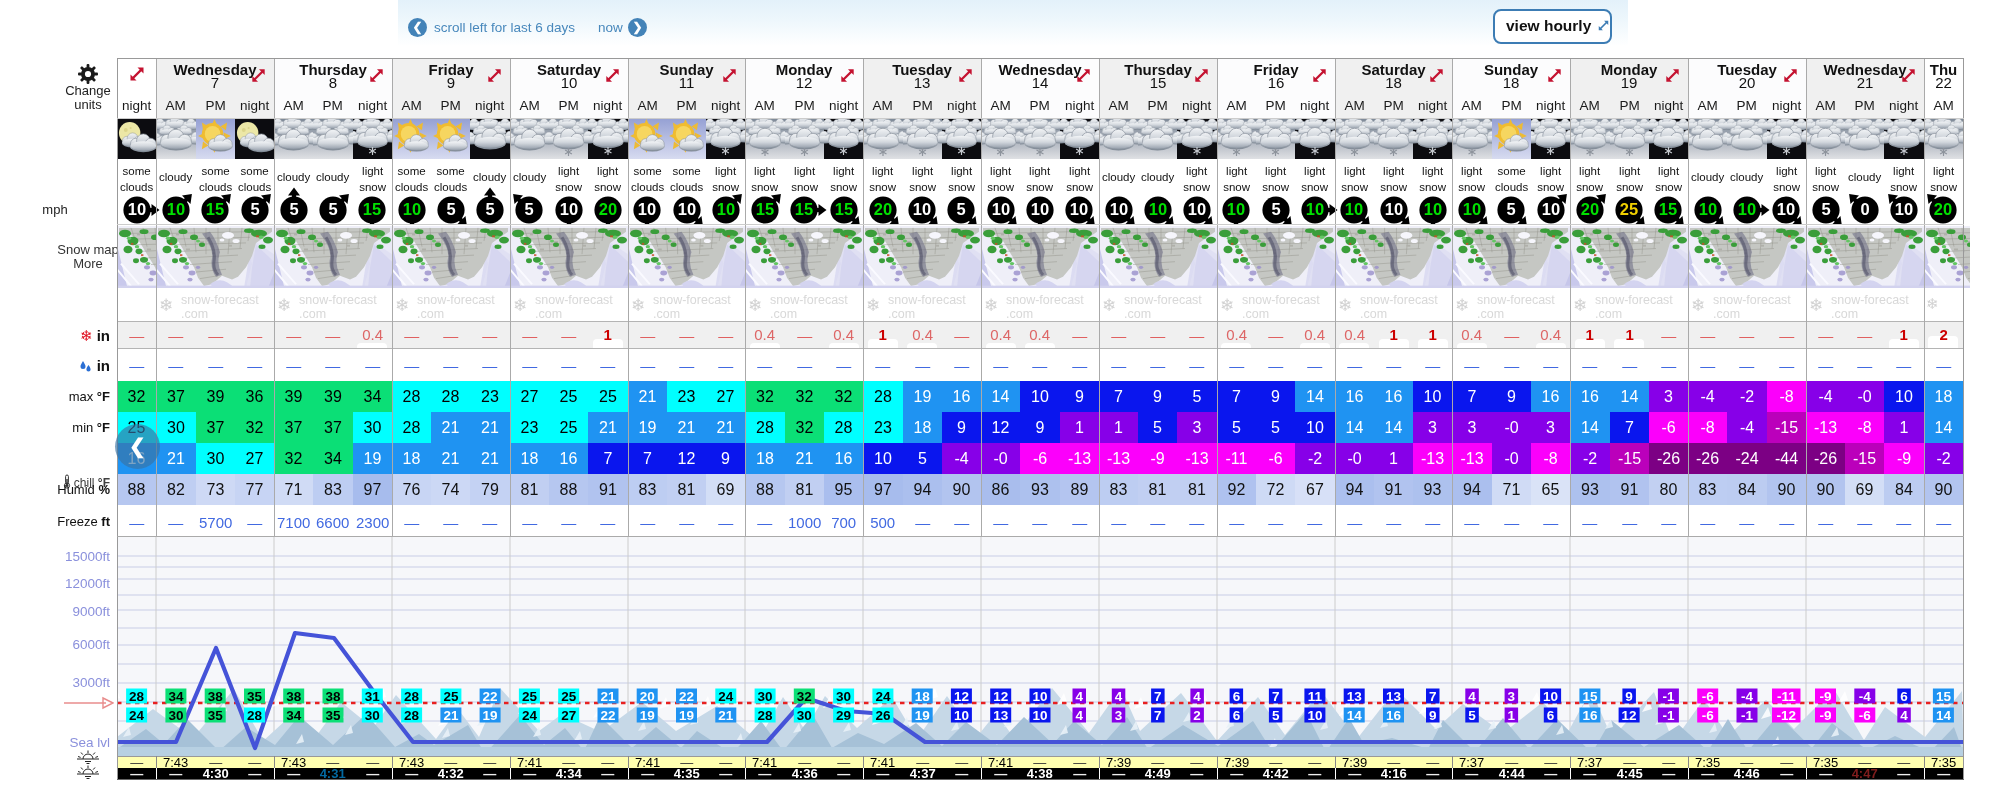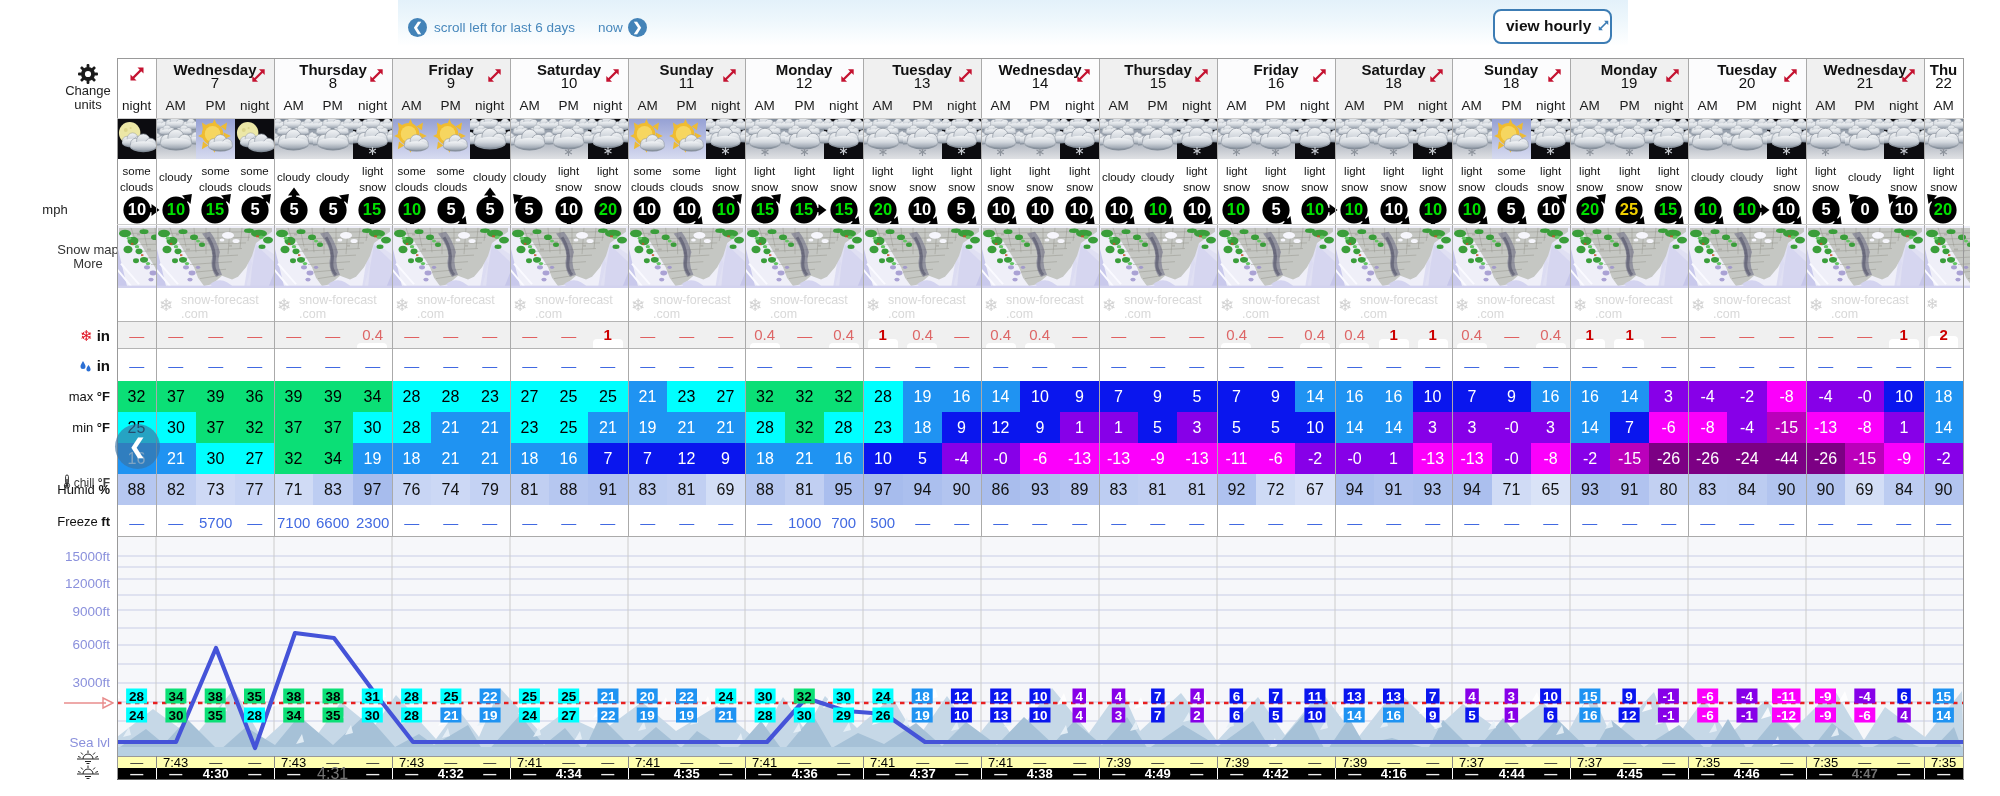"4:31" div.a { color: #737373 -> #0369a1; font-size: 16px -> 13px; font-weight: normal -> bold }
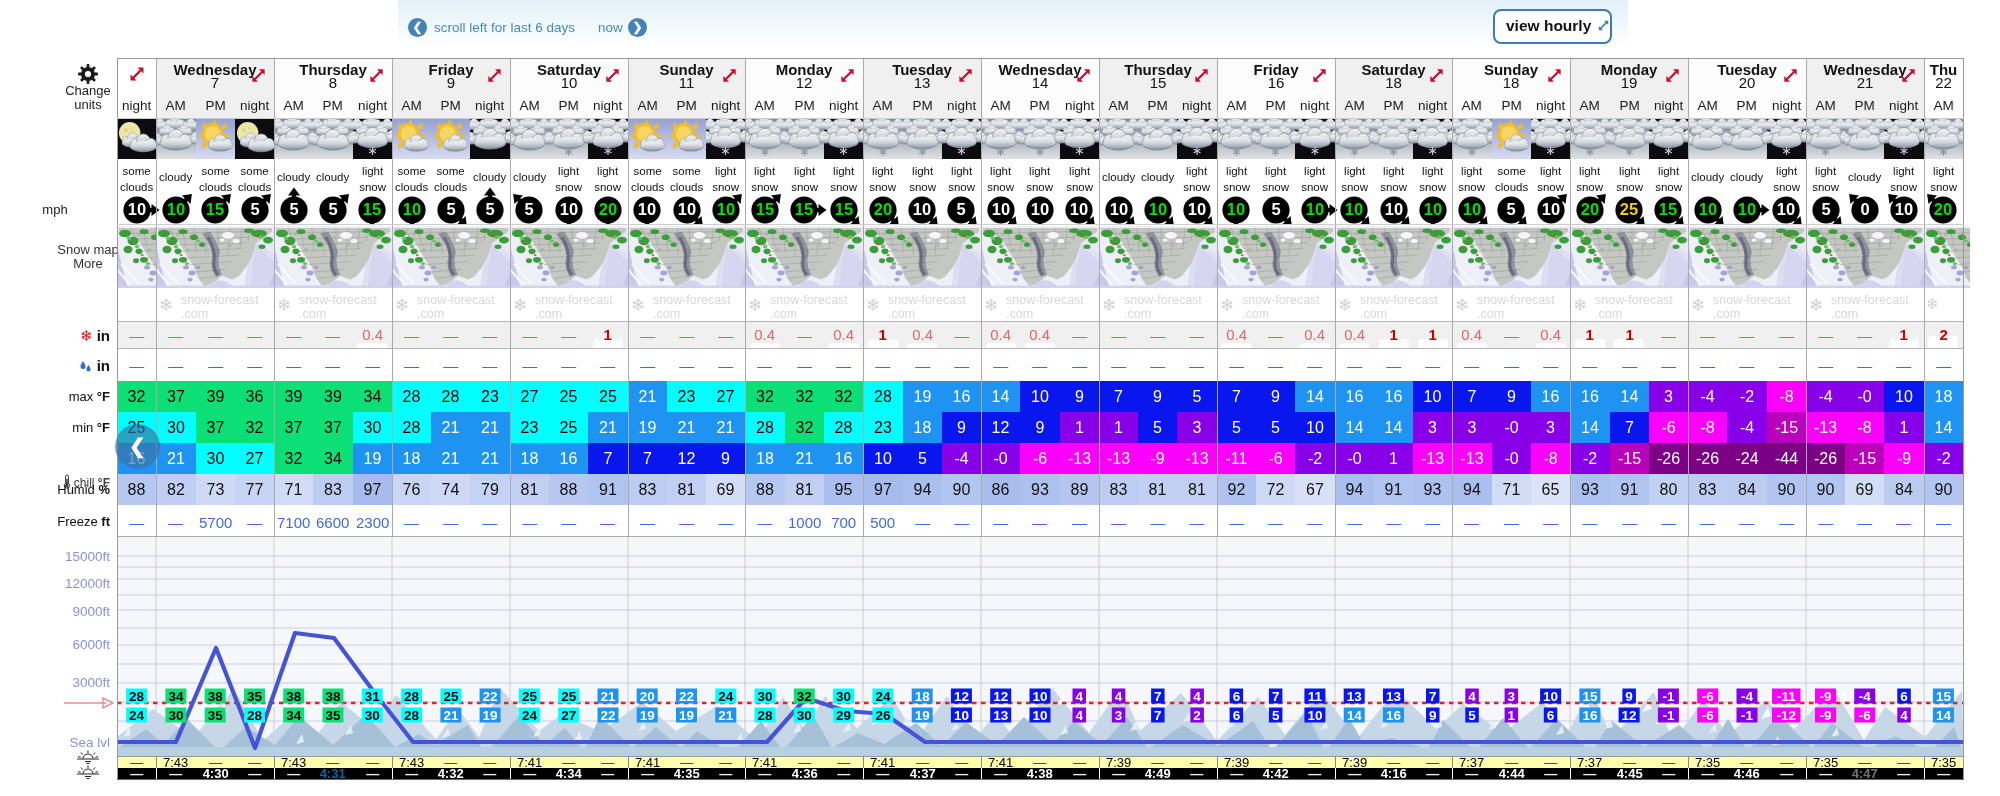"4:47" div.a { color: #737373 -> #7f1d1d }
